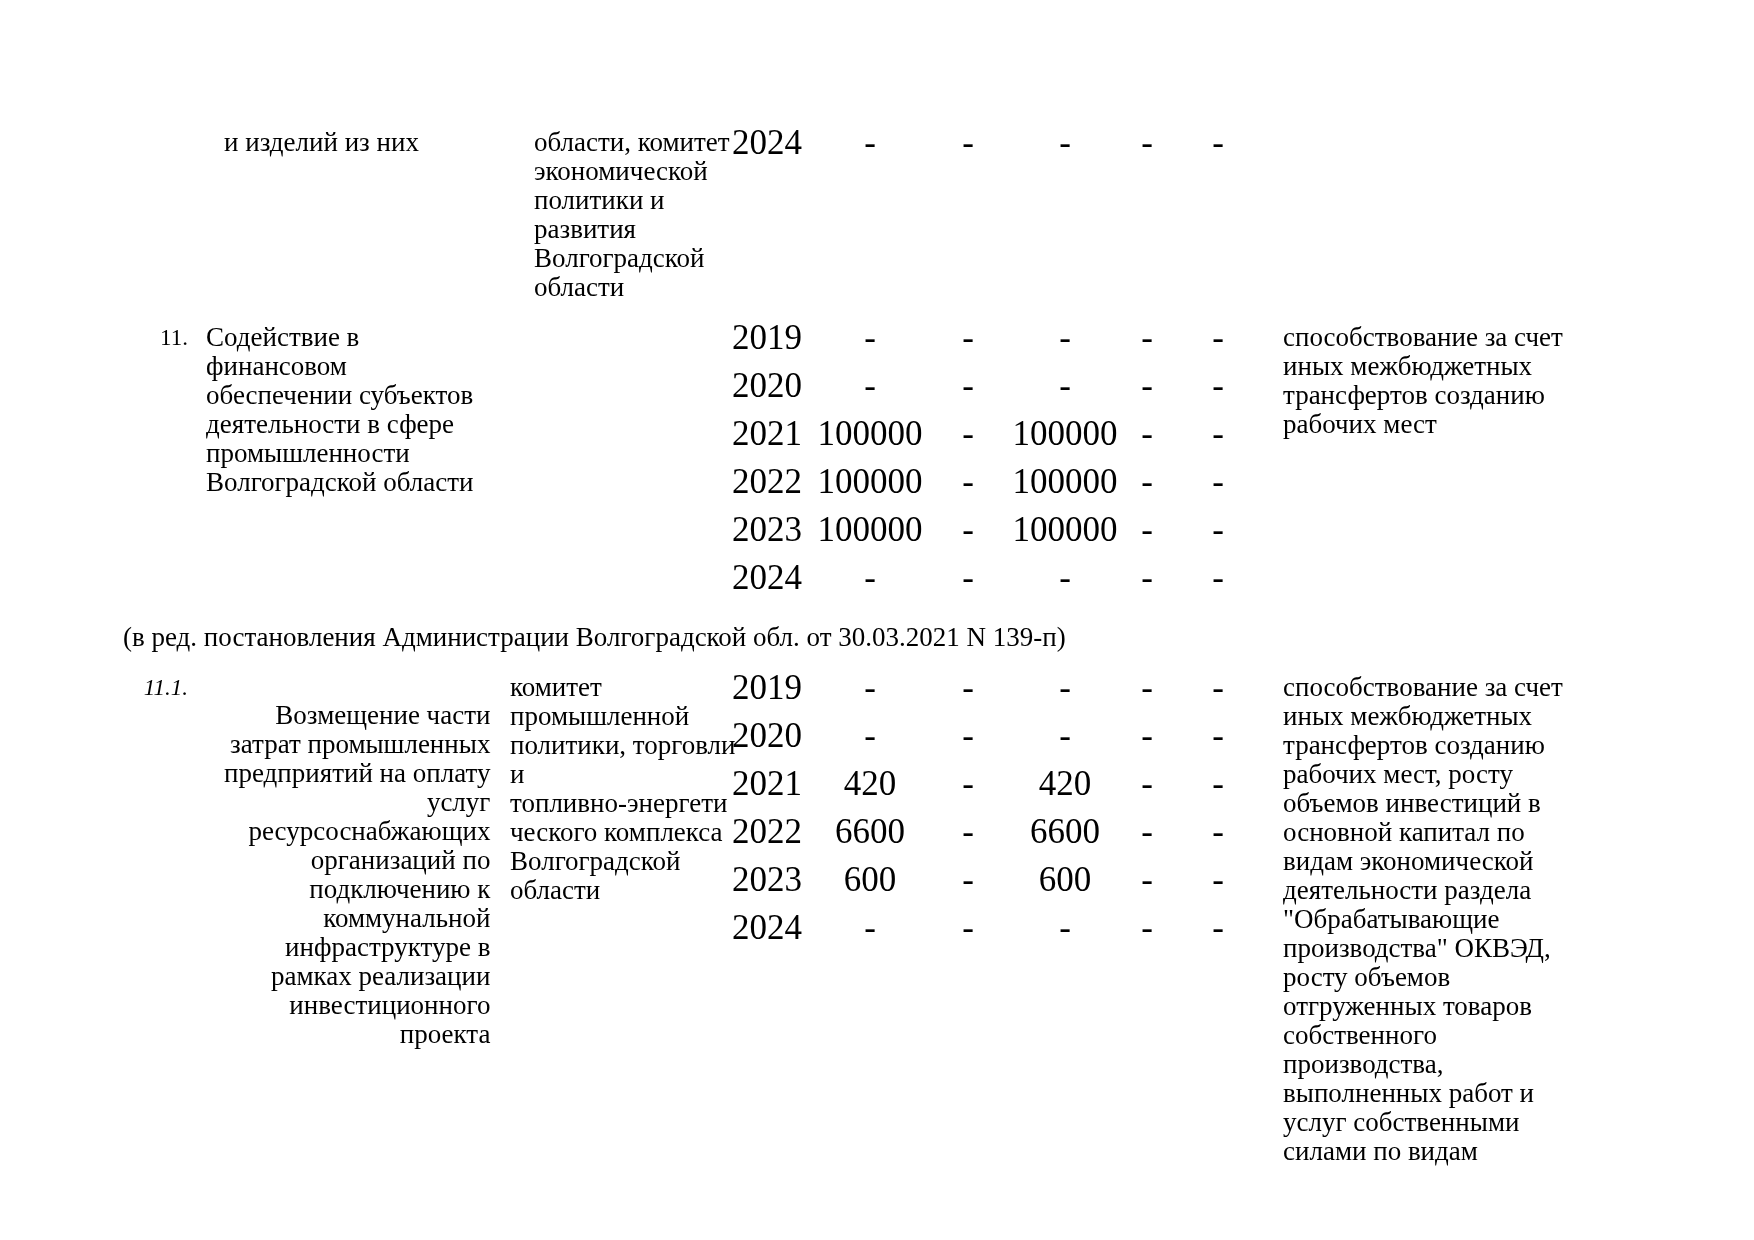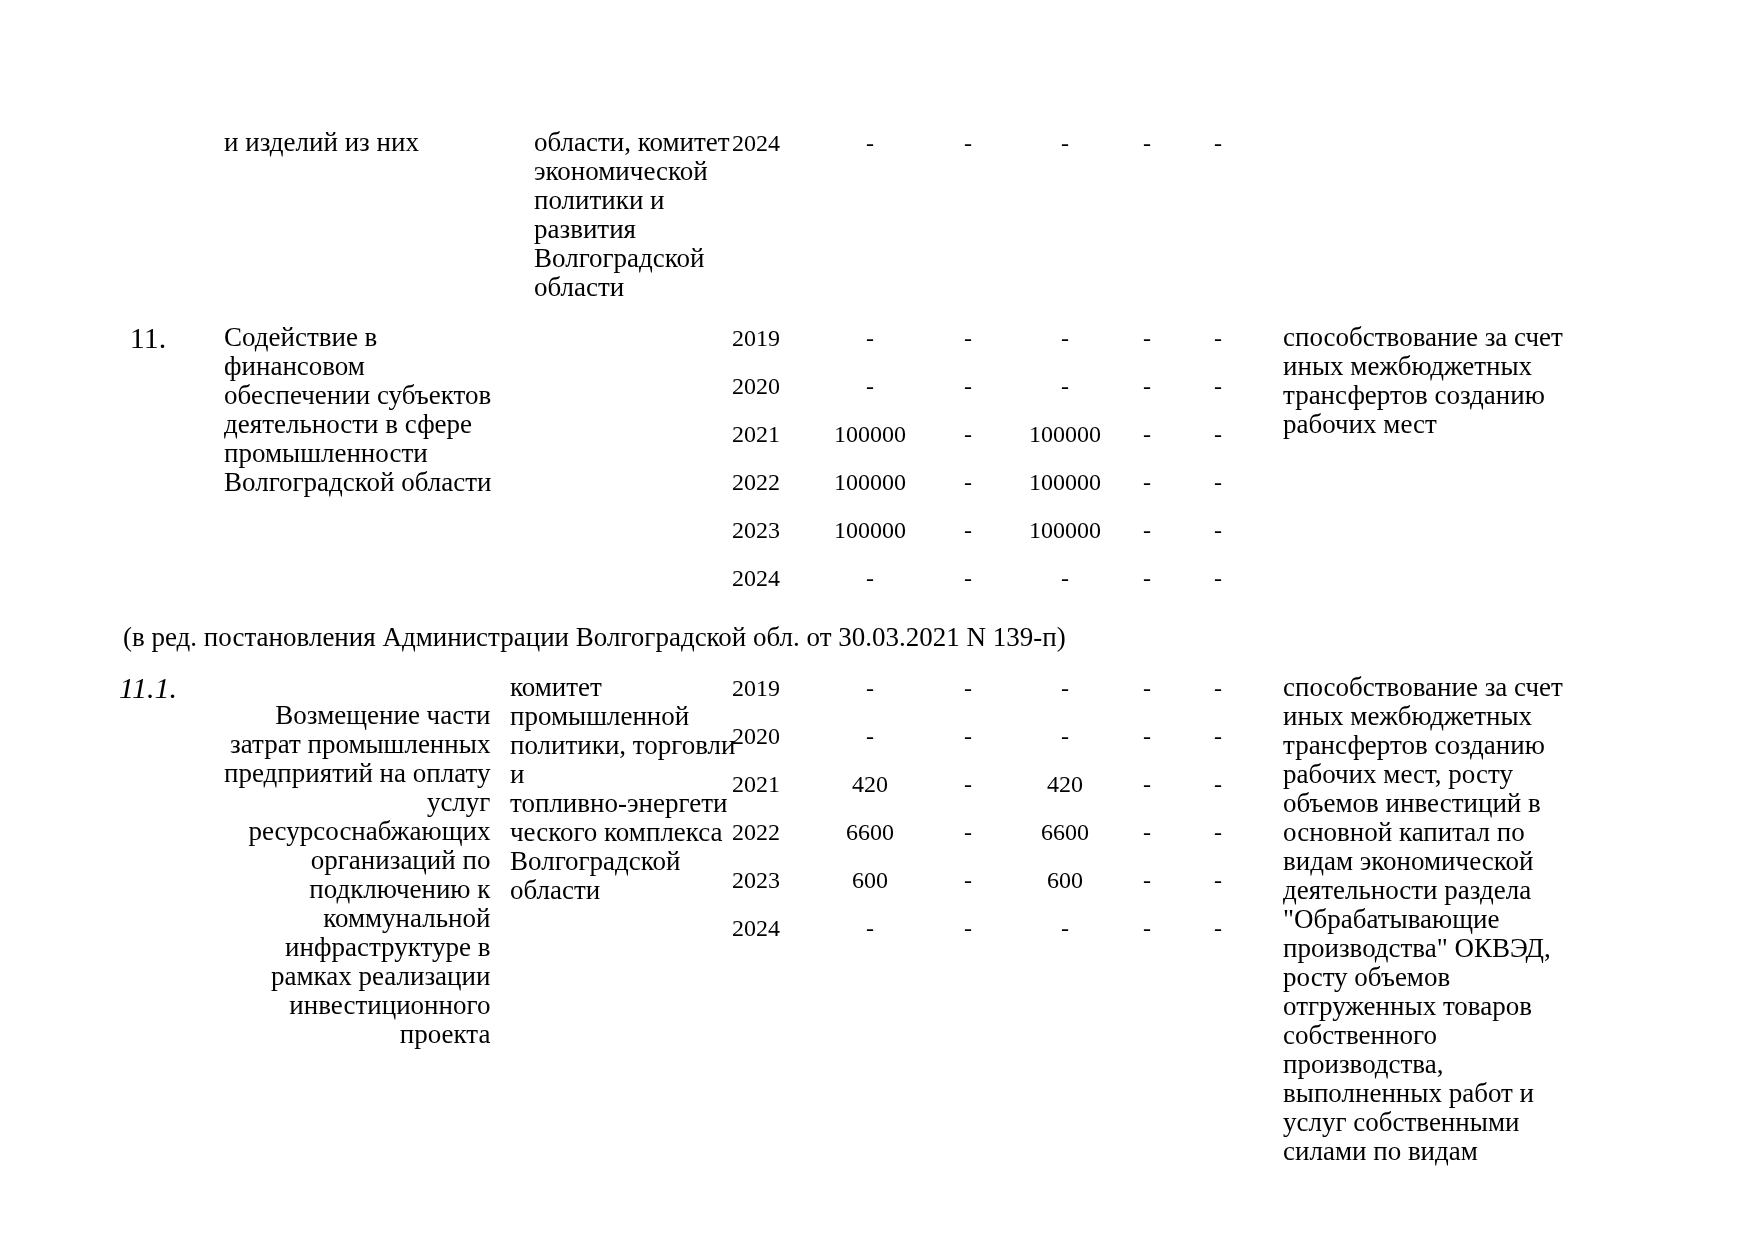"2024" .years { font-size: 24px -> 35px }
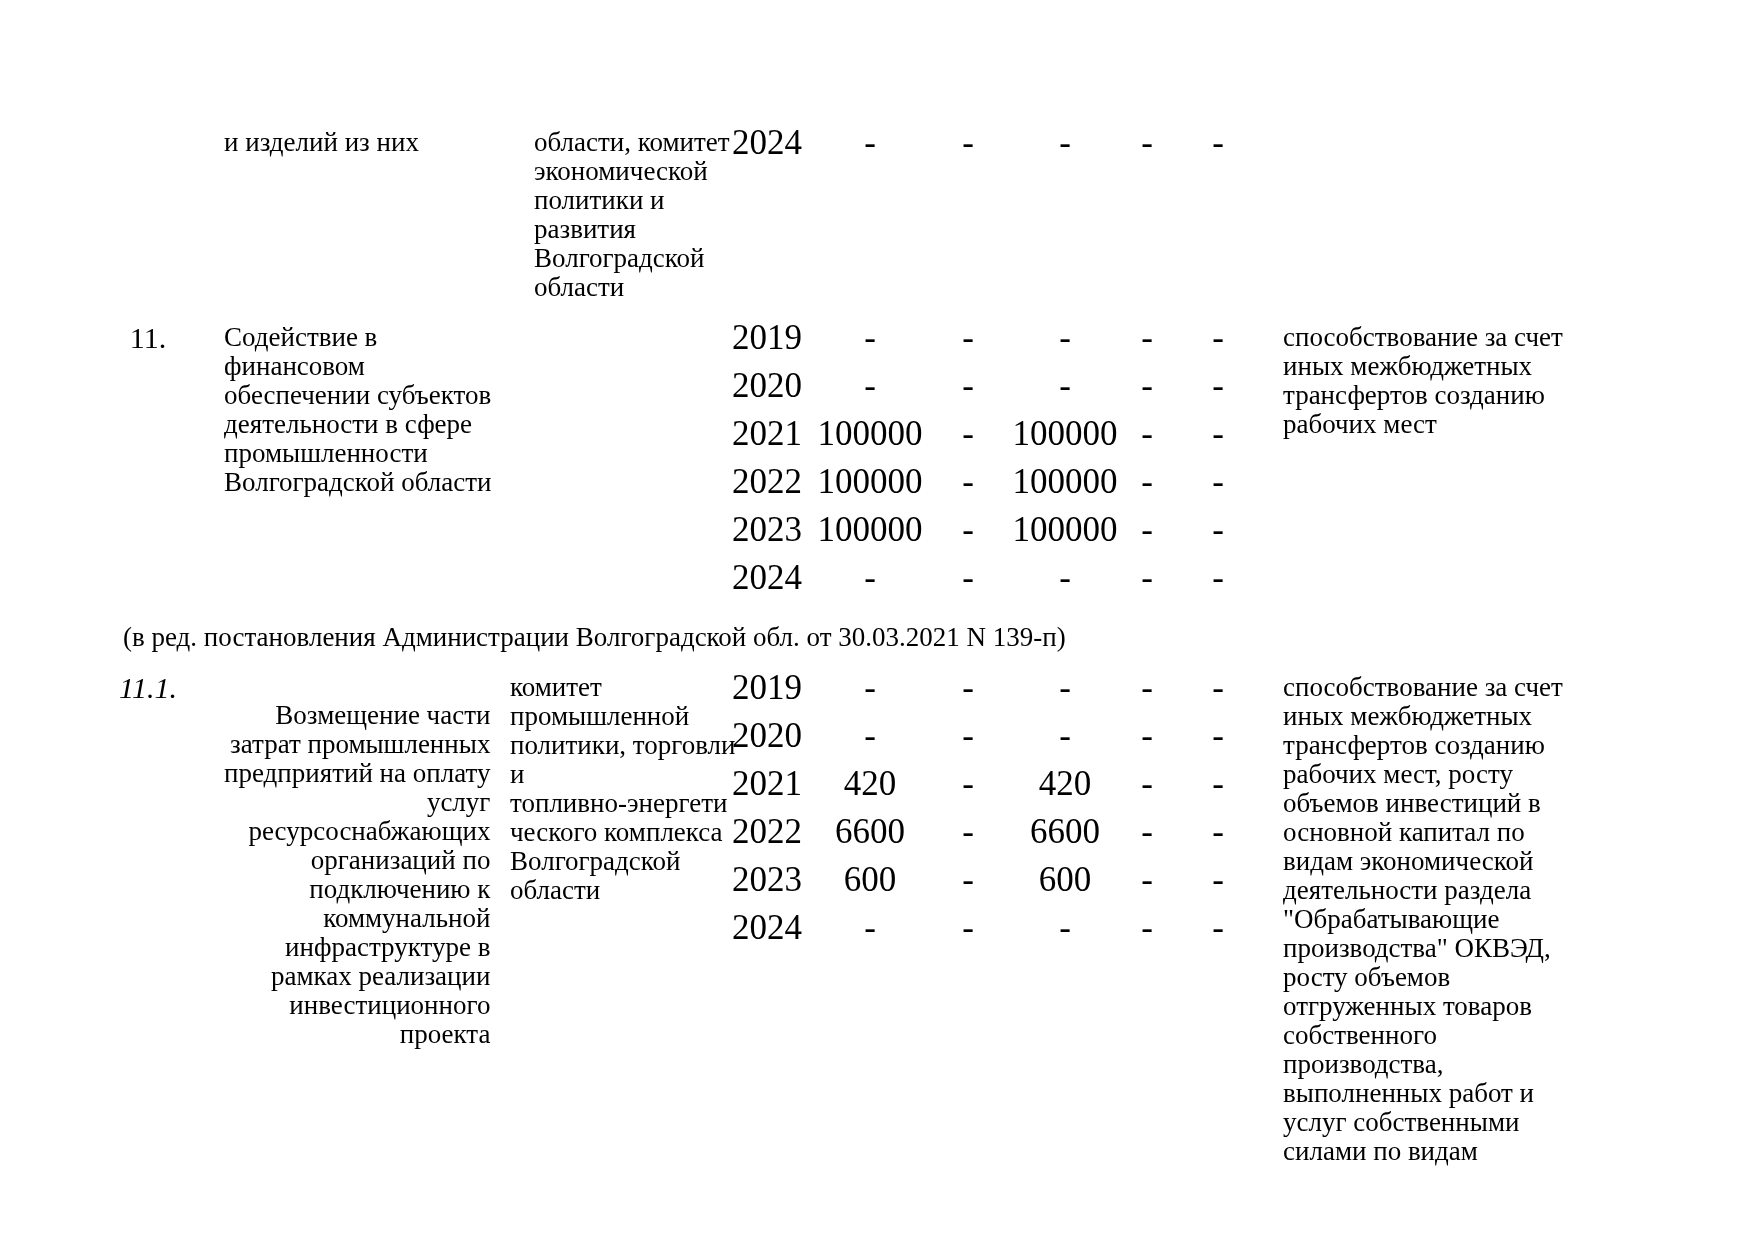"11." .numcell { font-size: 30px -> 23px; text-align: center -> right }
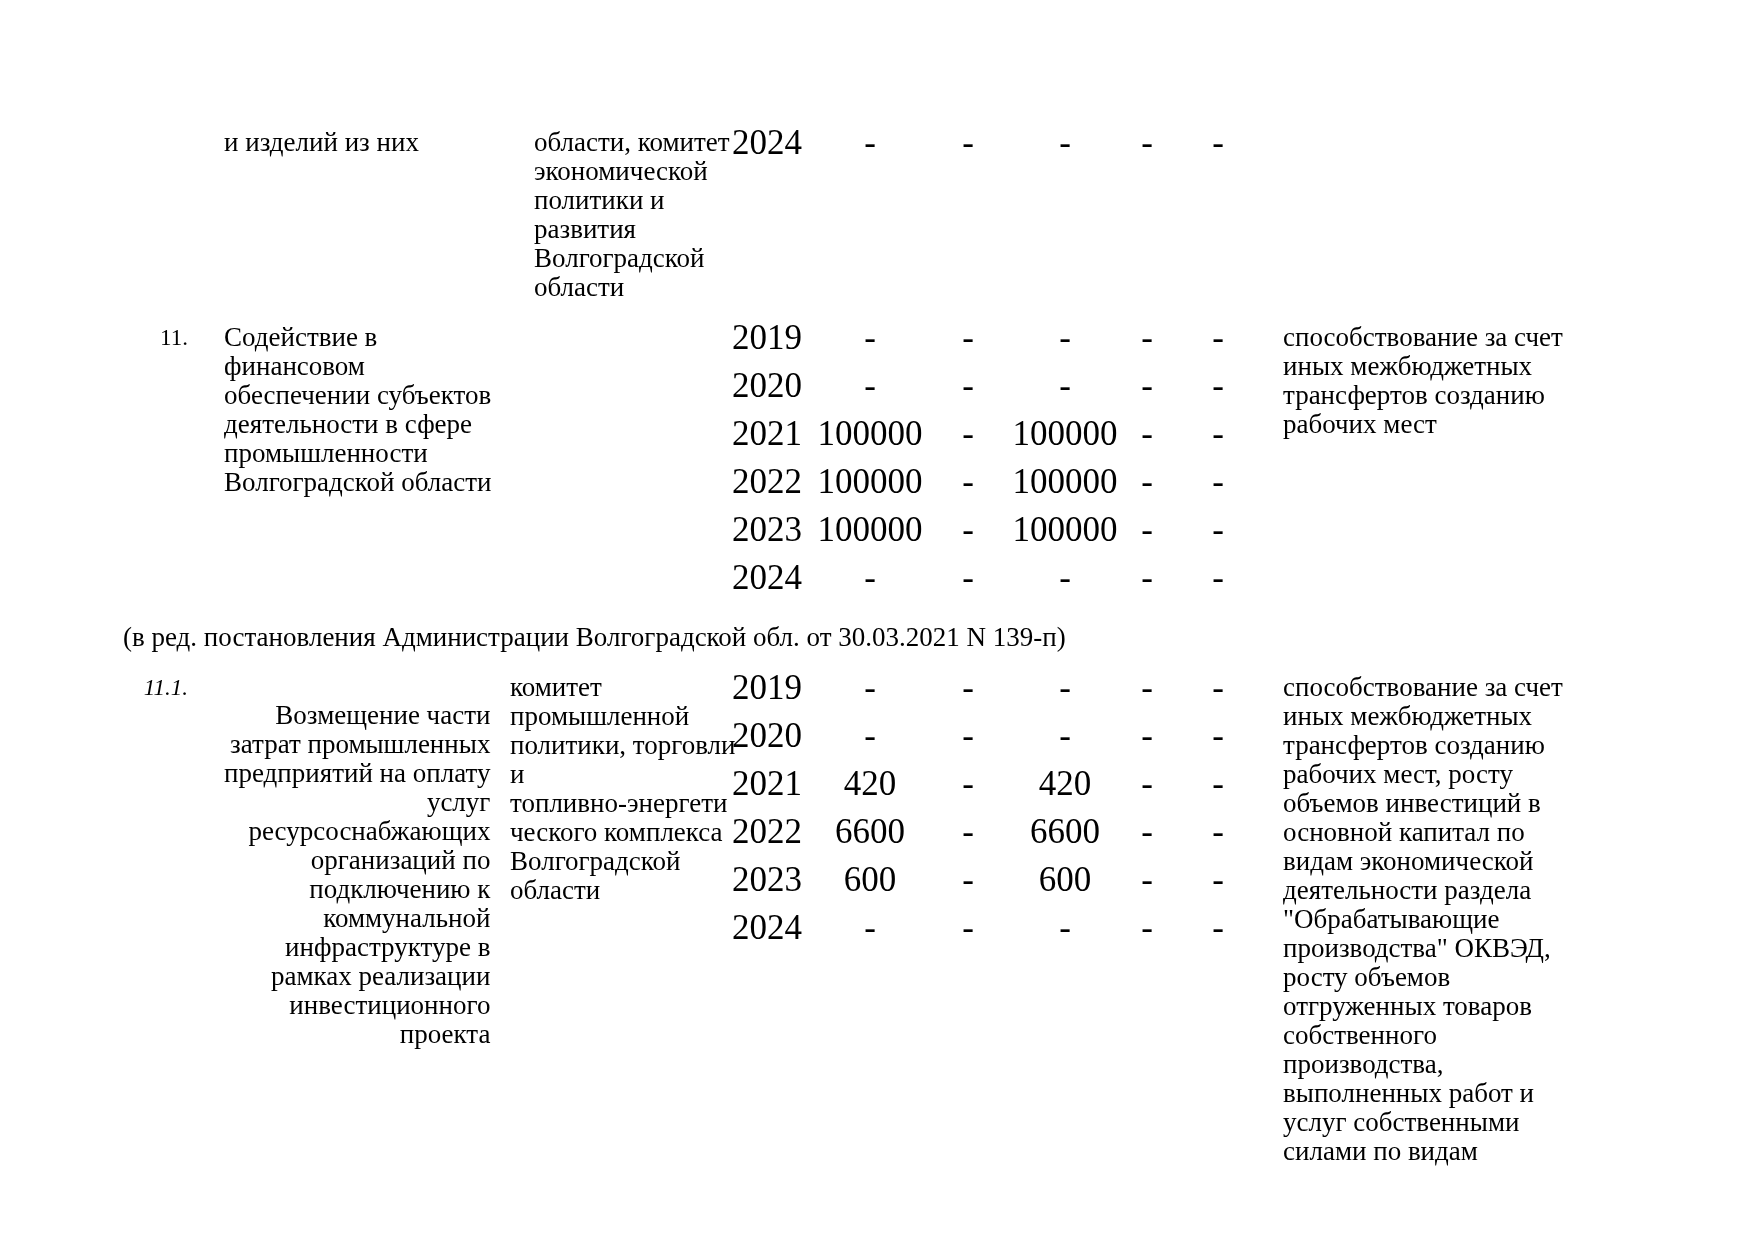"Содействие в" div.txt { left: 224px -> 206px }
